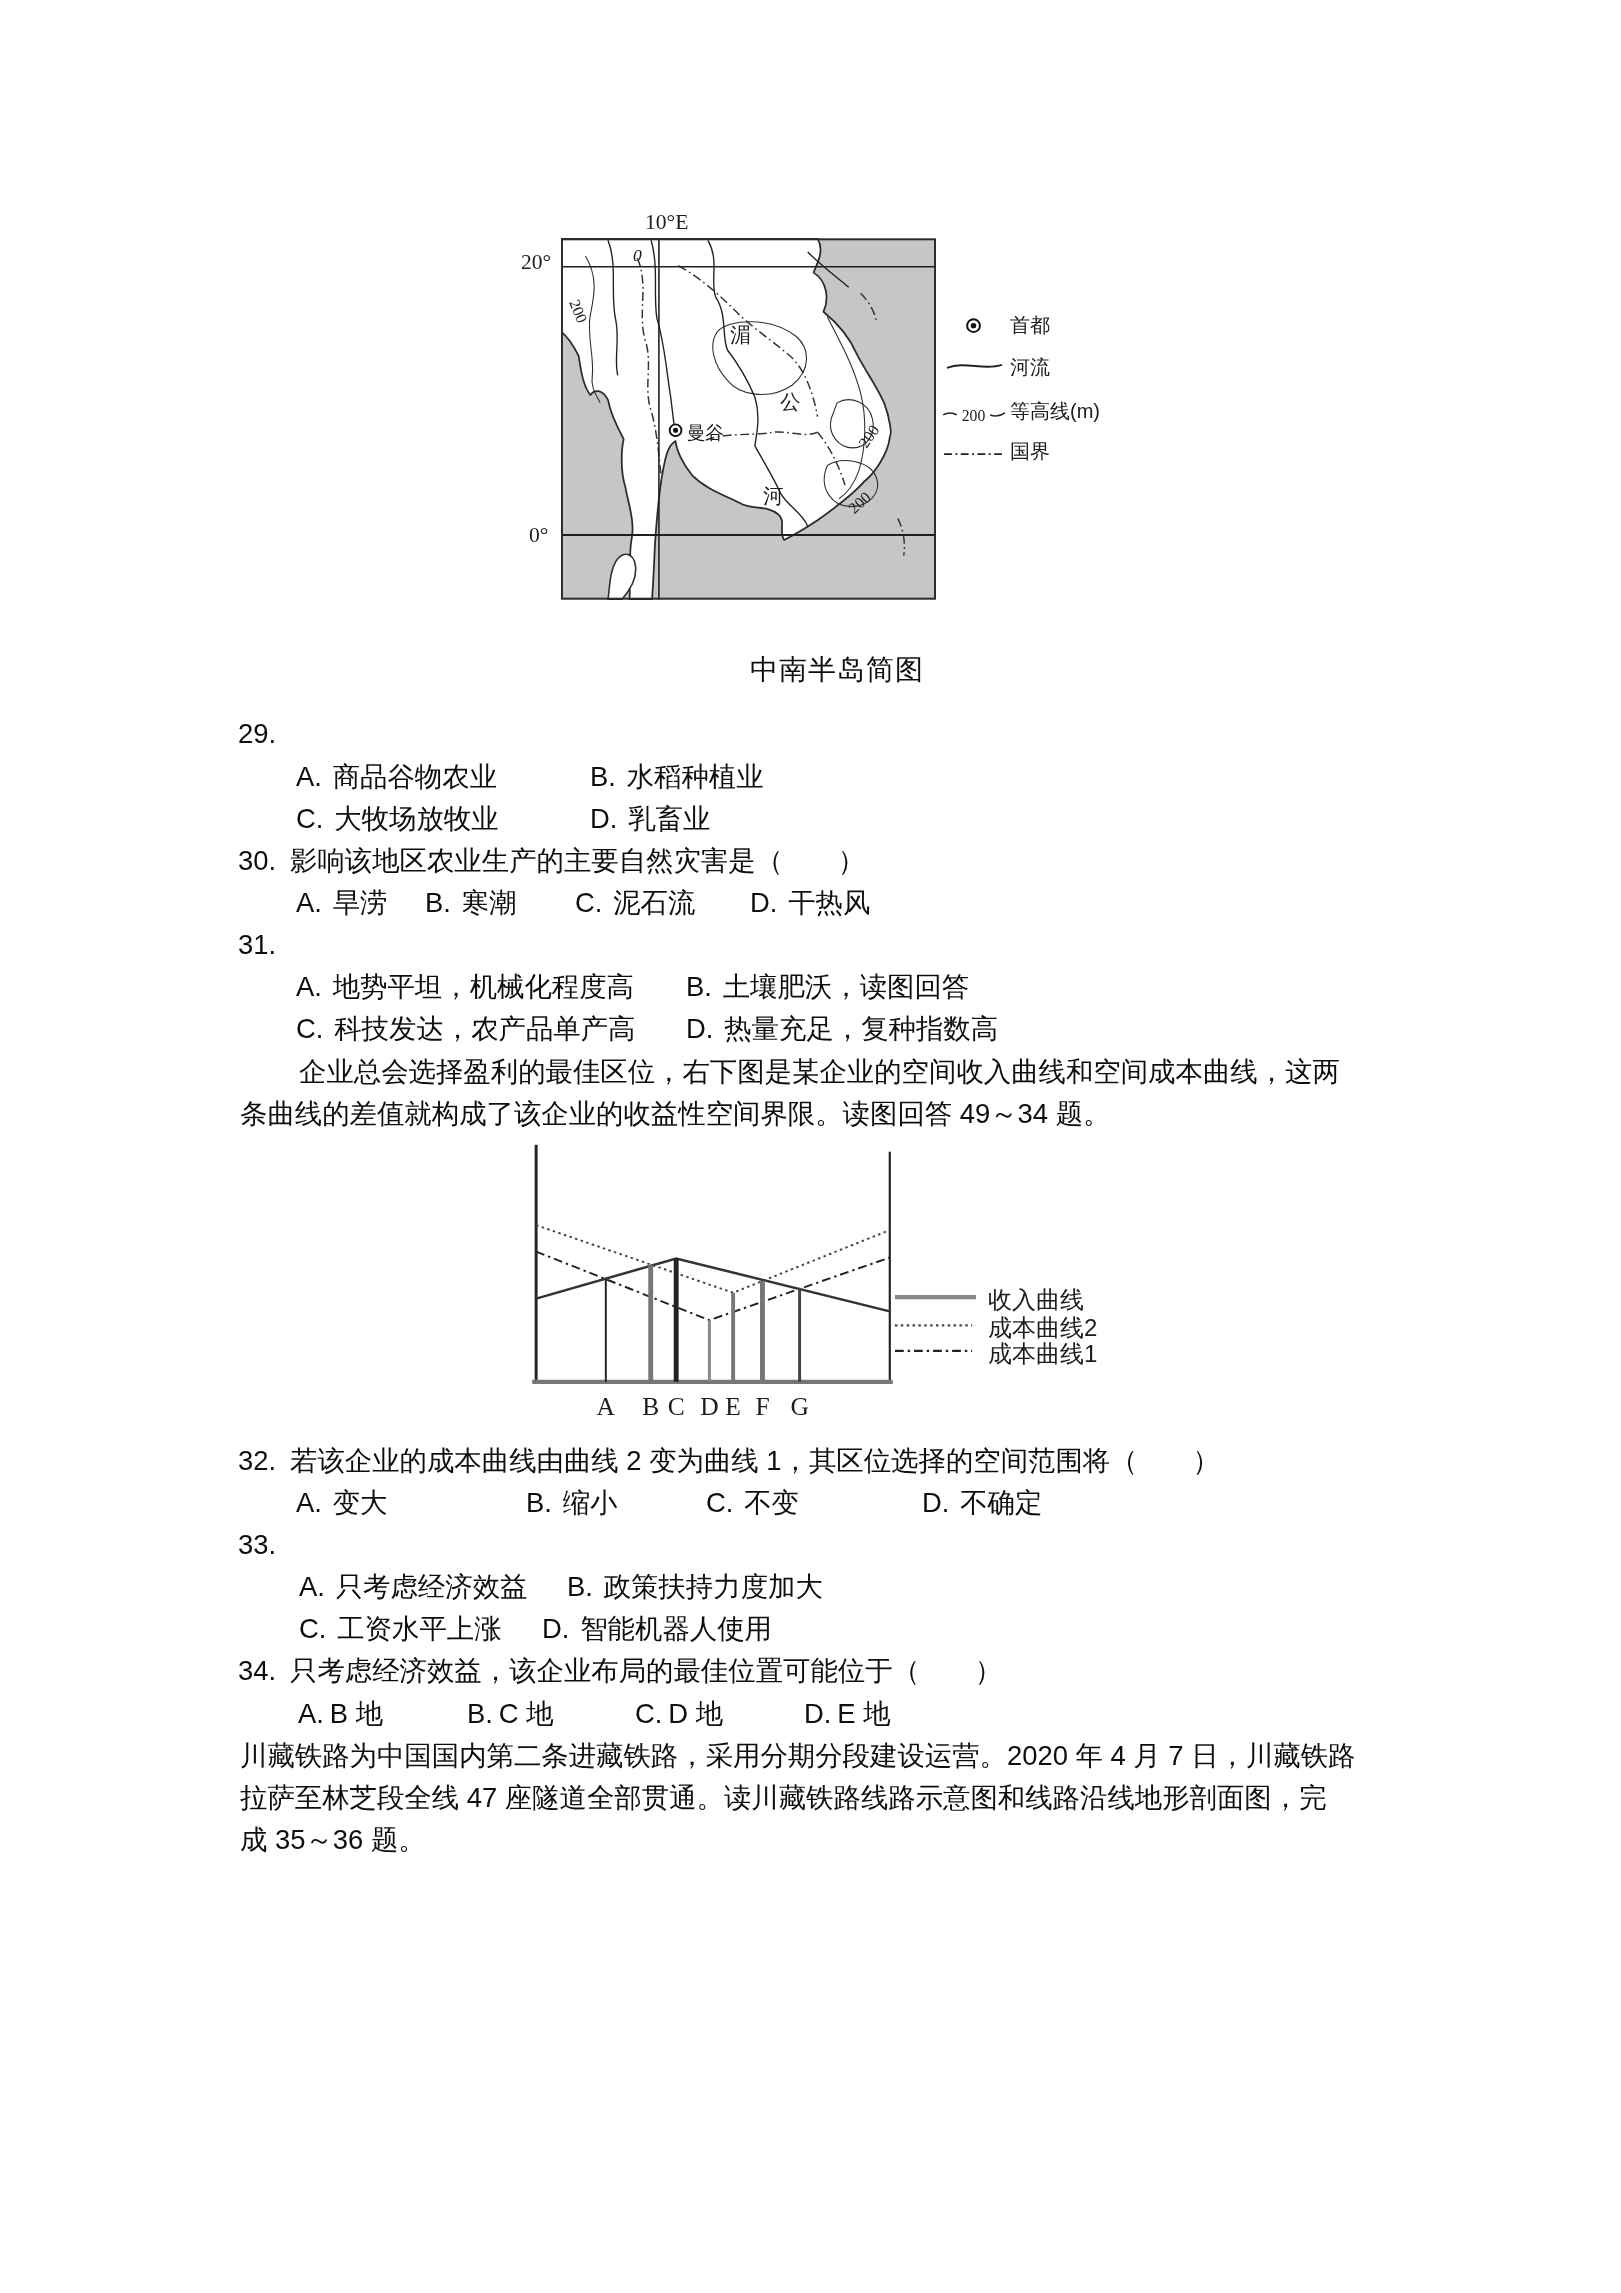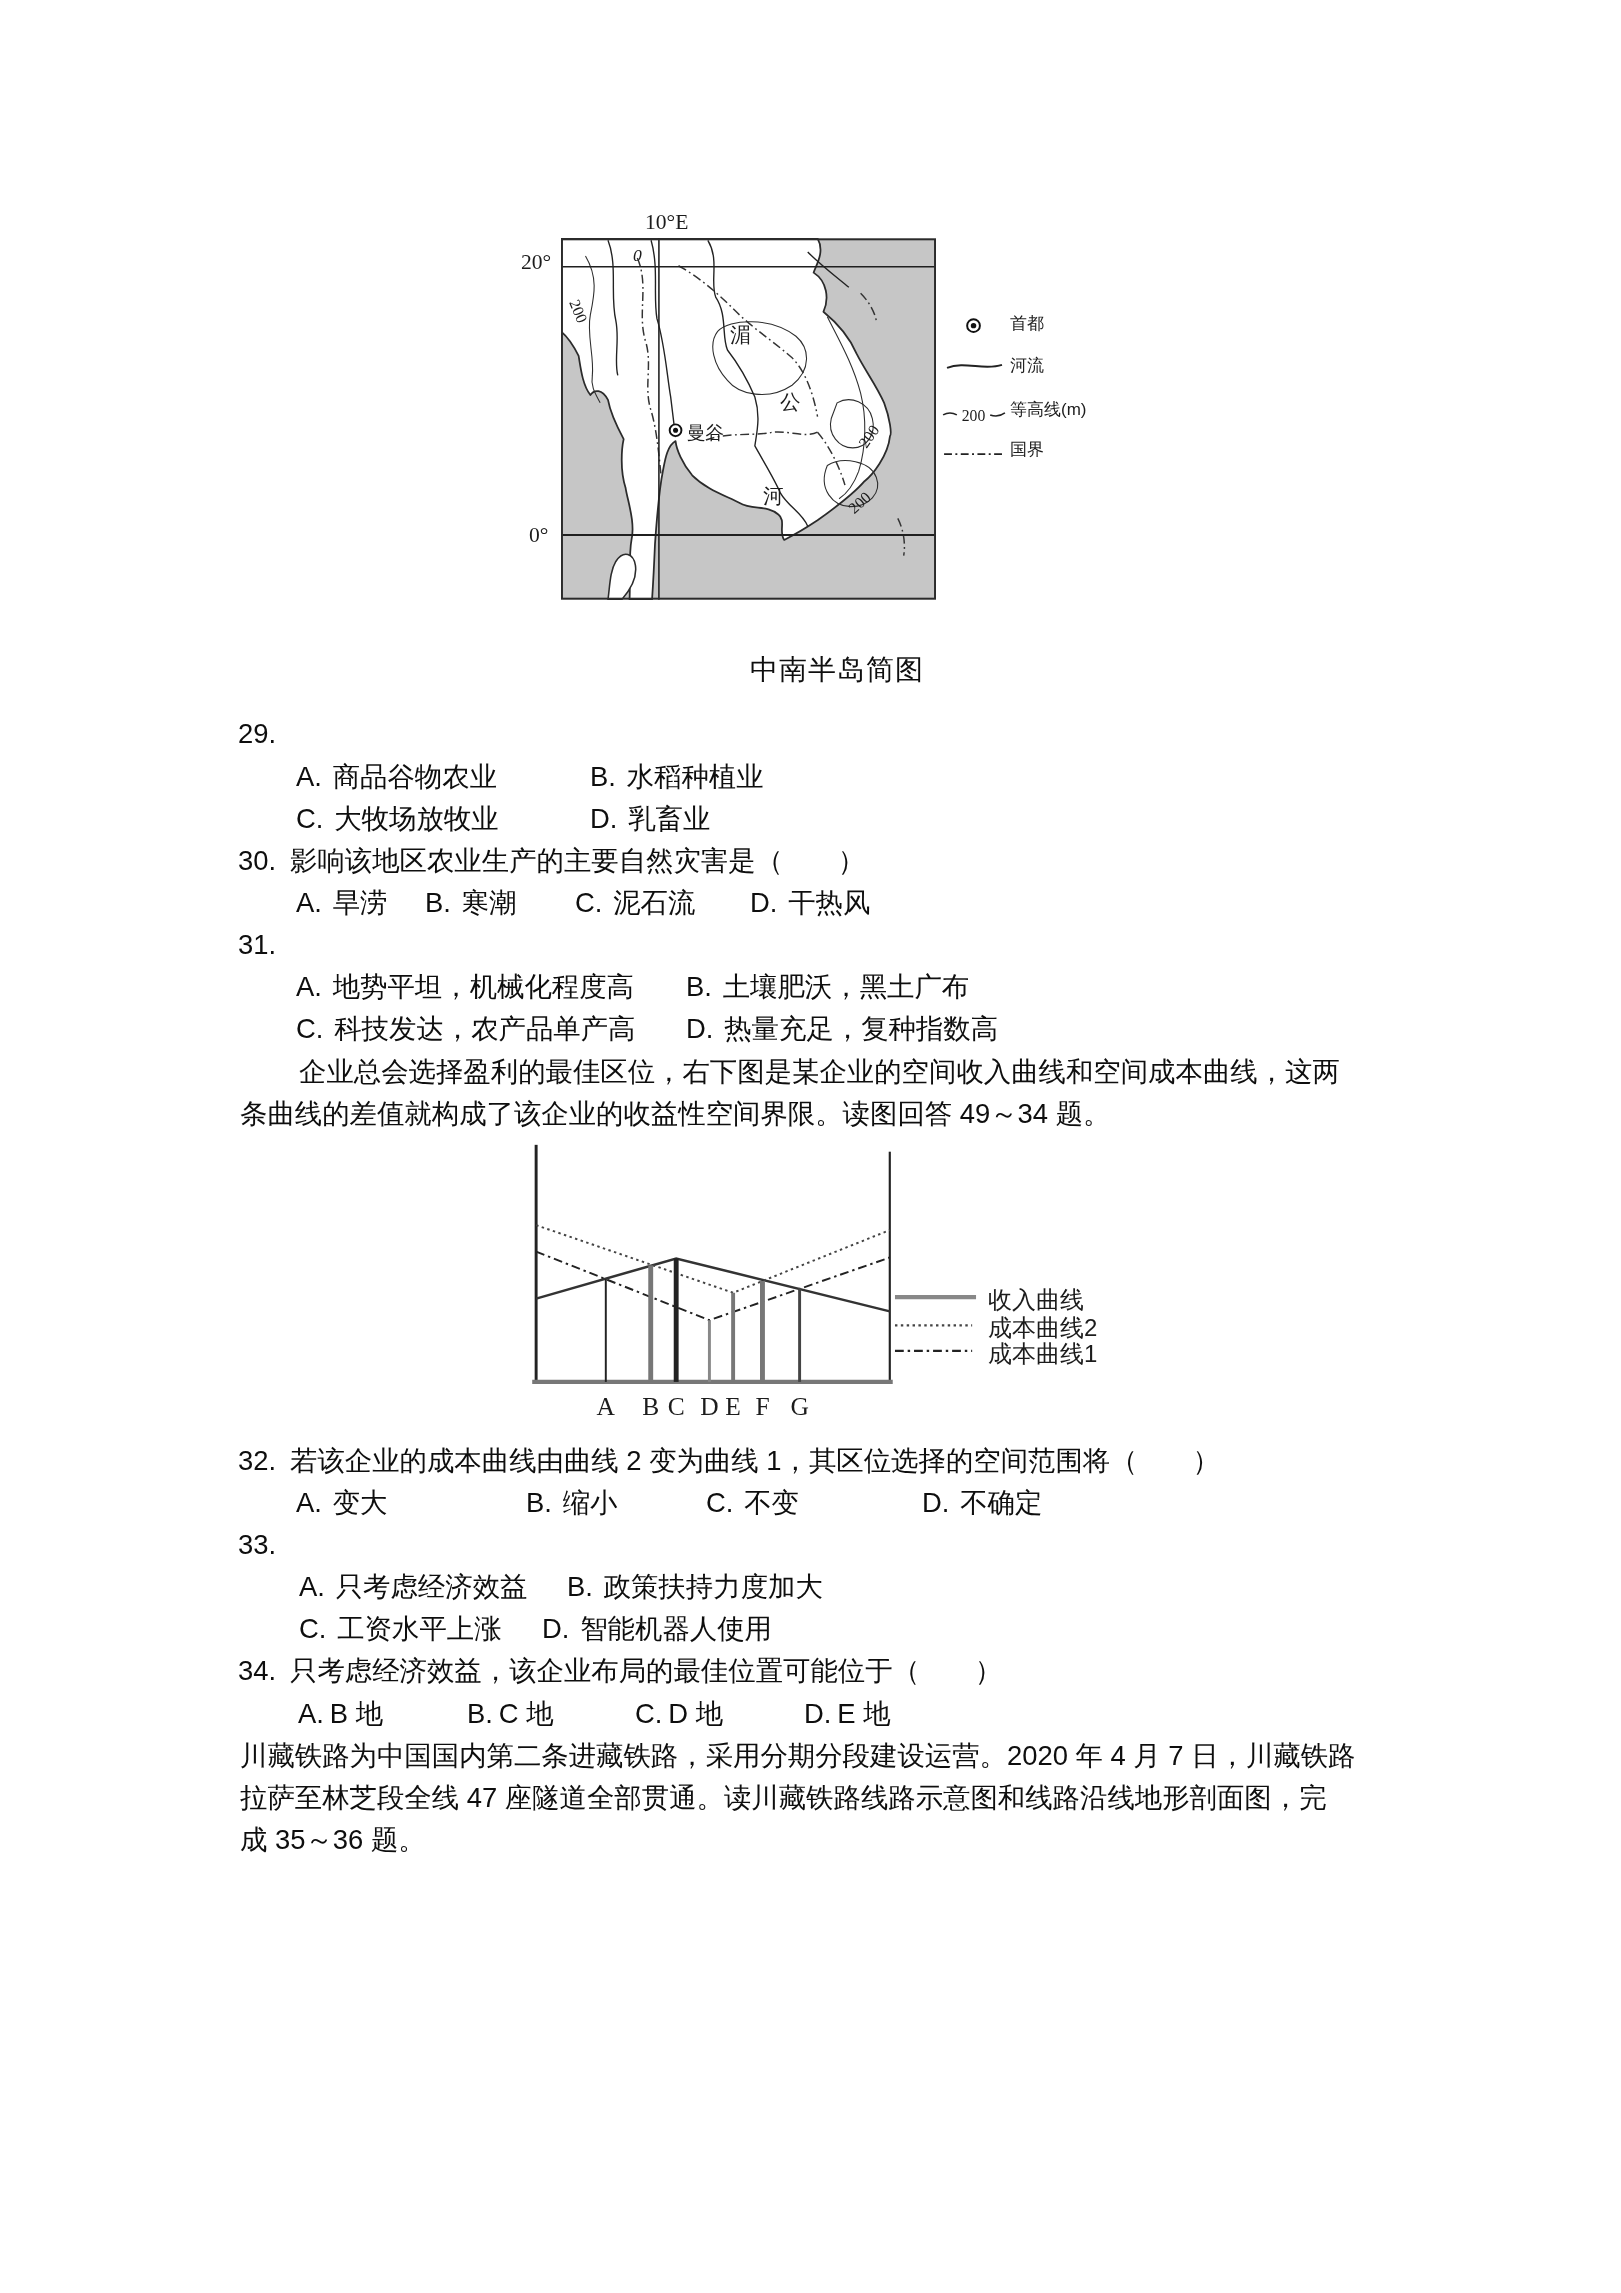"首都" .mlegend-label { font-size: 17px -> 20px }
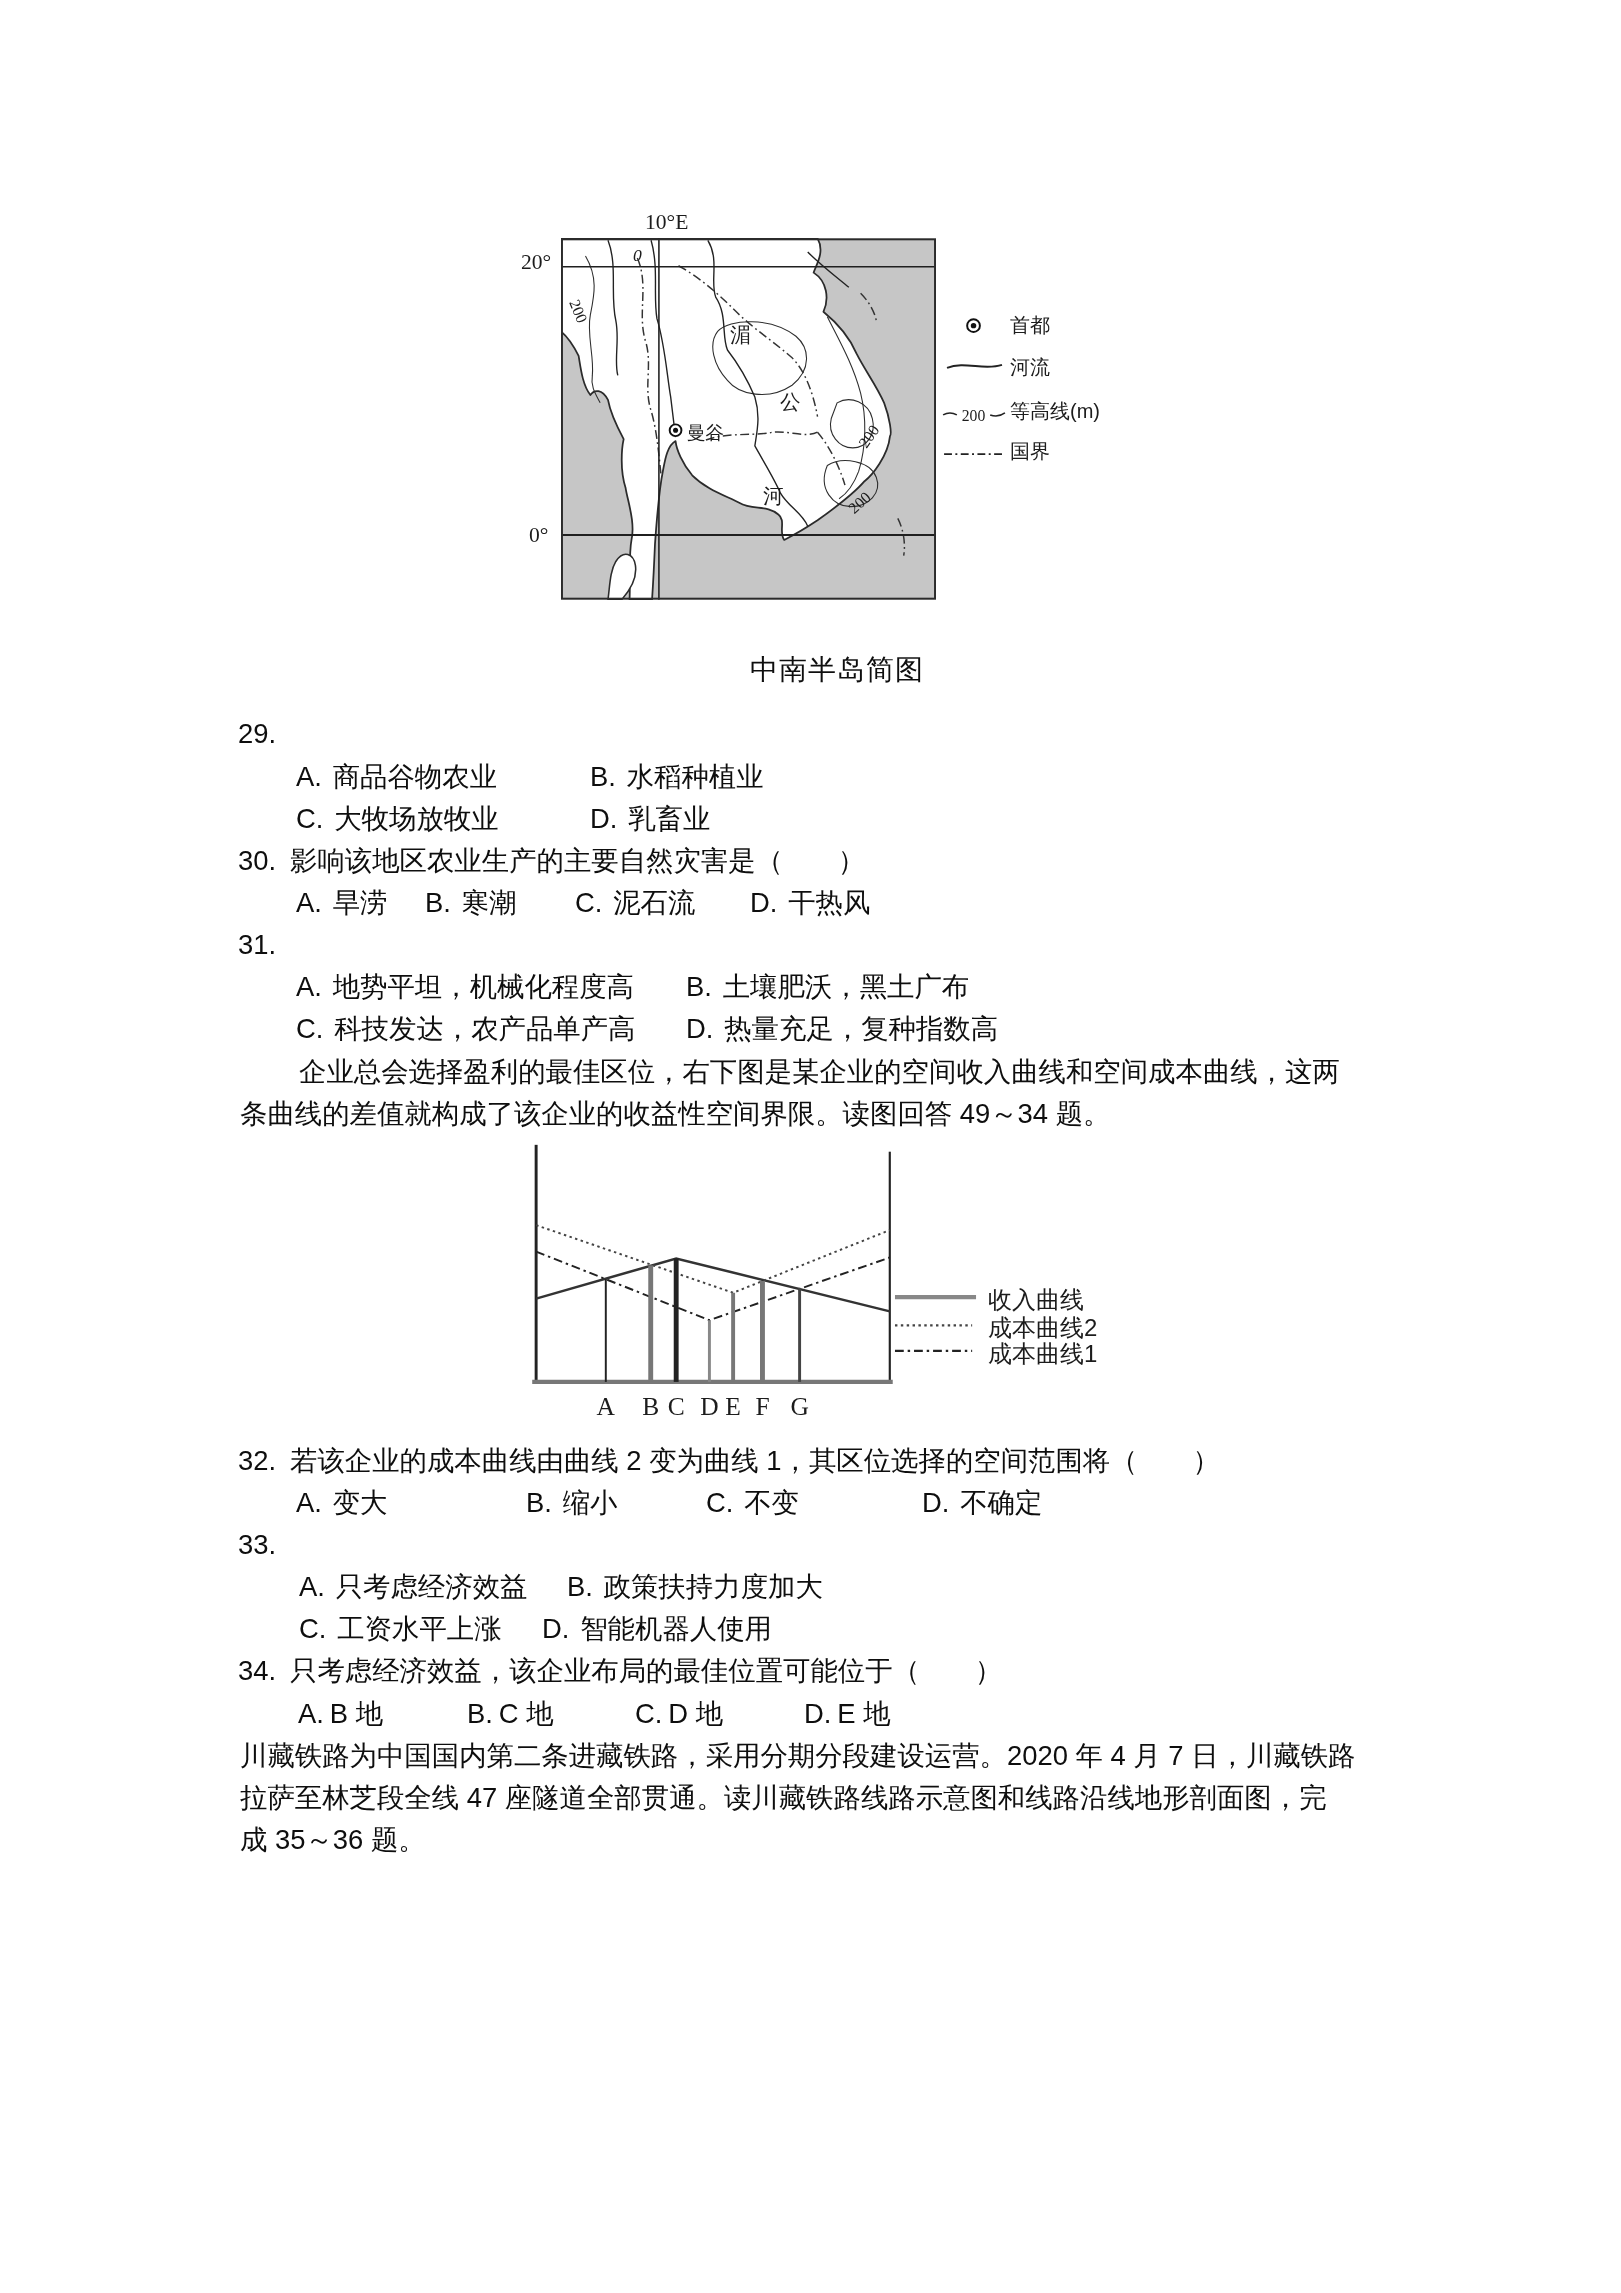"土壤肥沃，黑土广布" span { text: 黑土广布 -> 读图回答 }
